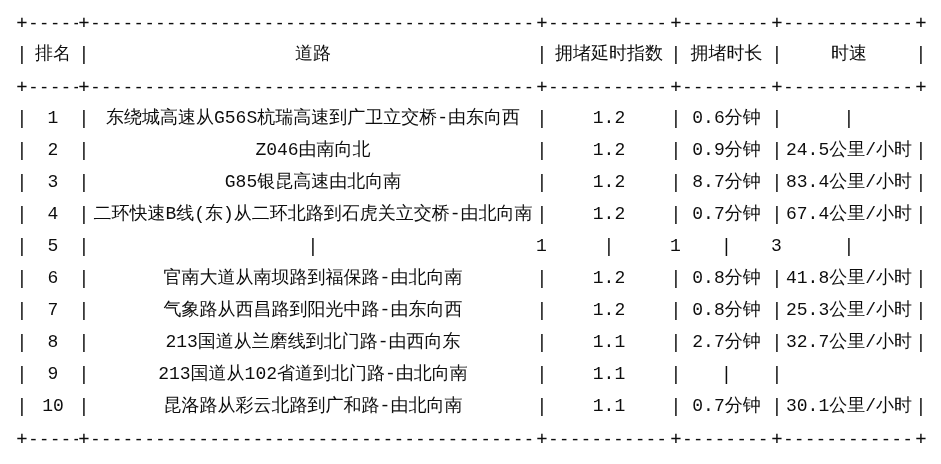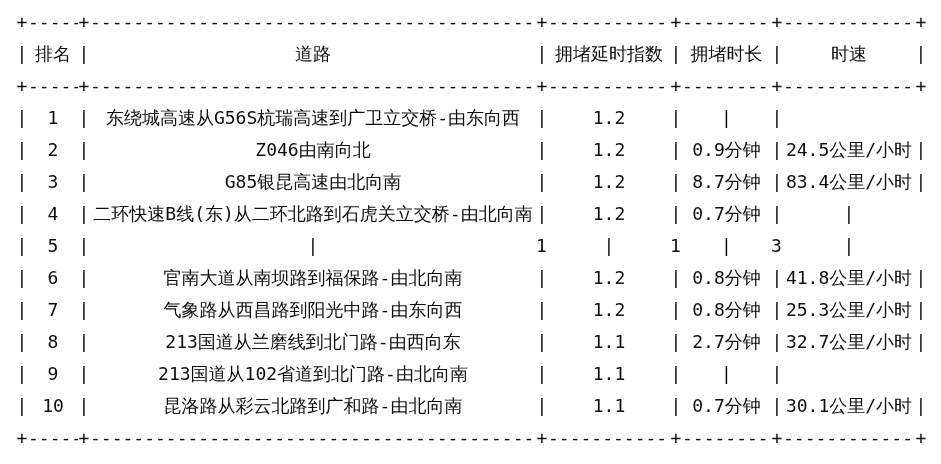"排名" .cell { font-family: none -> Liberation Mono, monospace }
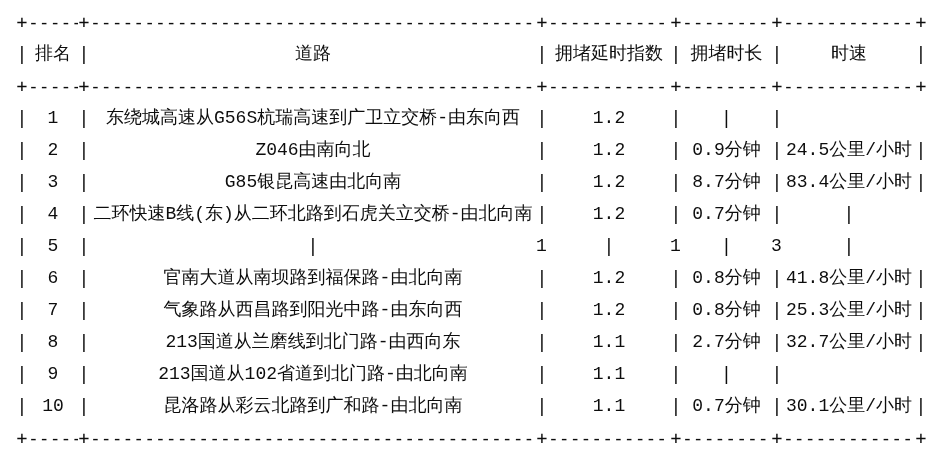"0.6分钟" span.cell { html: none -> <span>0.6分钟</span> }
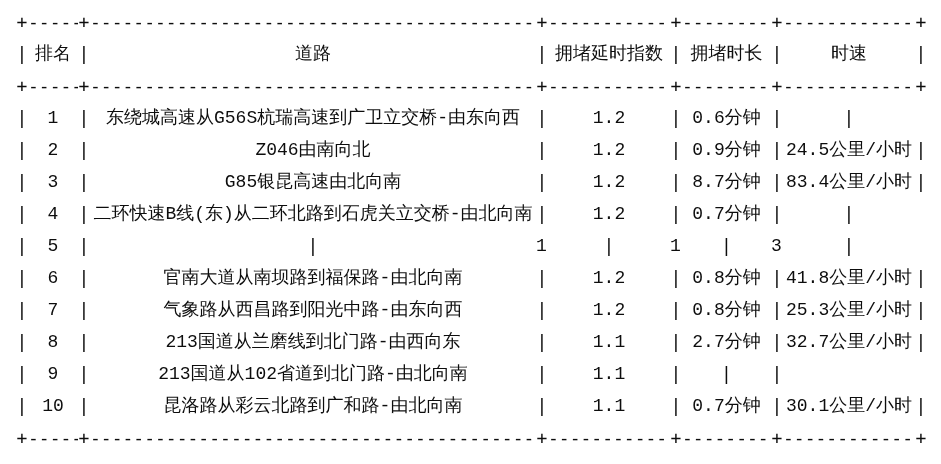"67.4公里/小时" span.cell { html: none -> <span>67.4公里/小时</span> }
